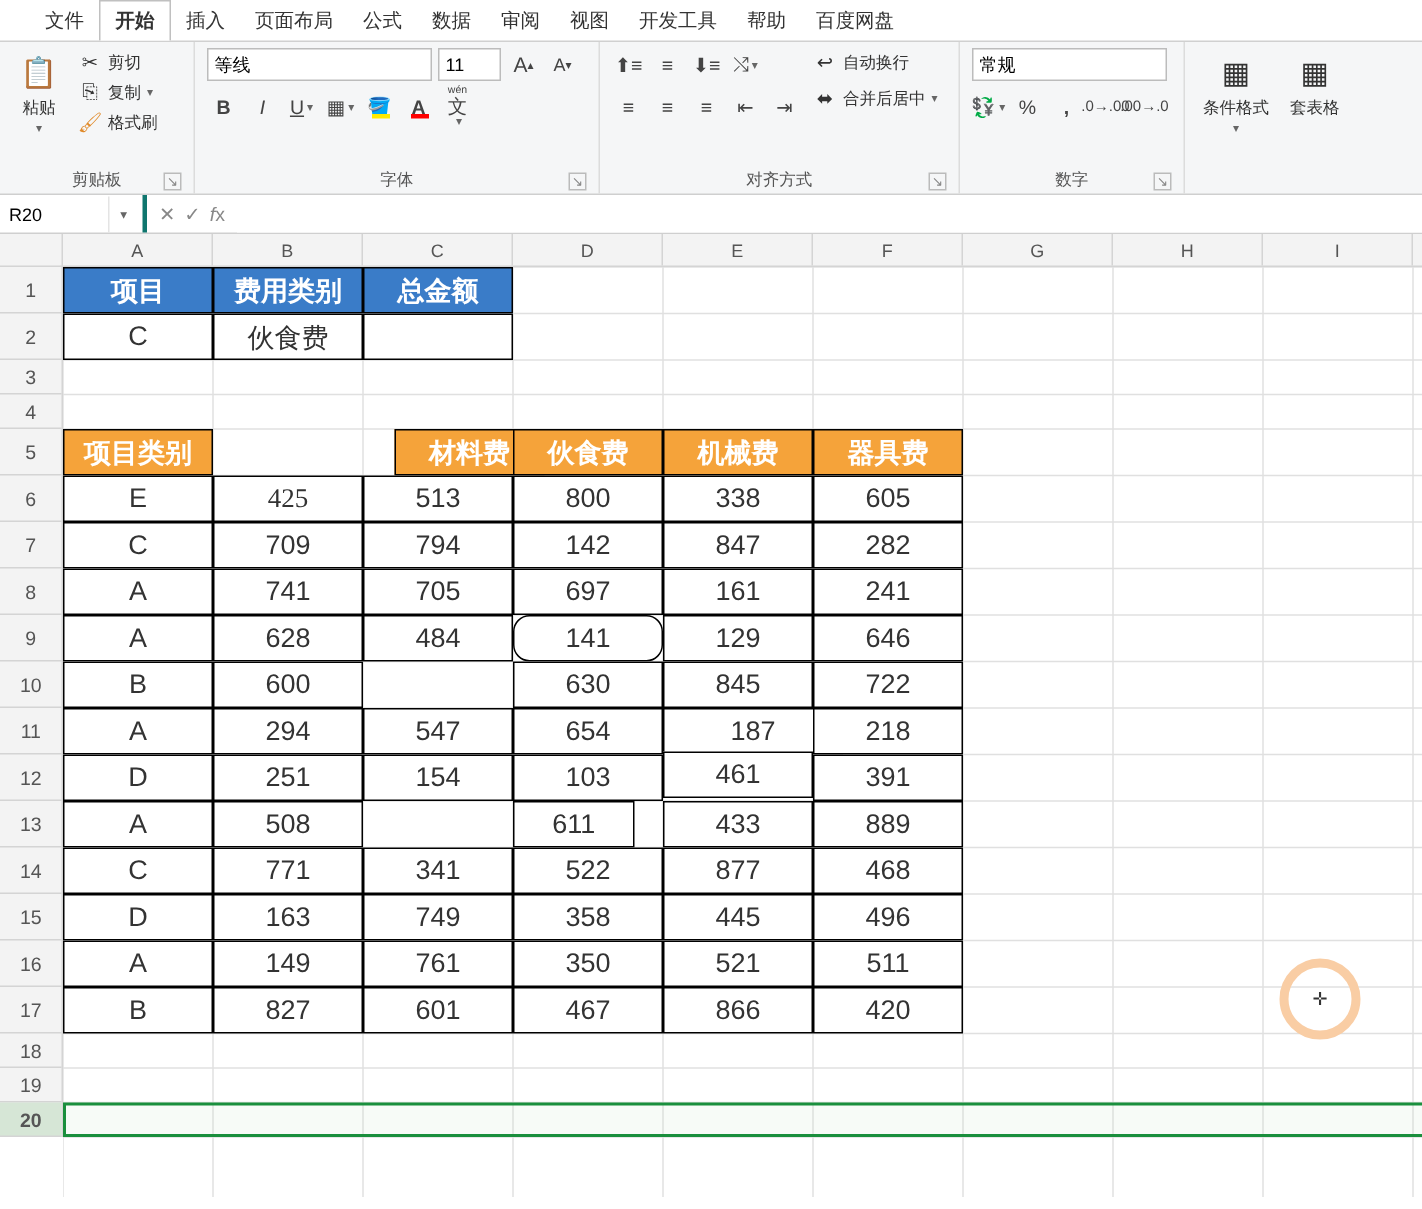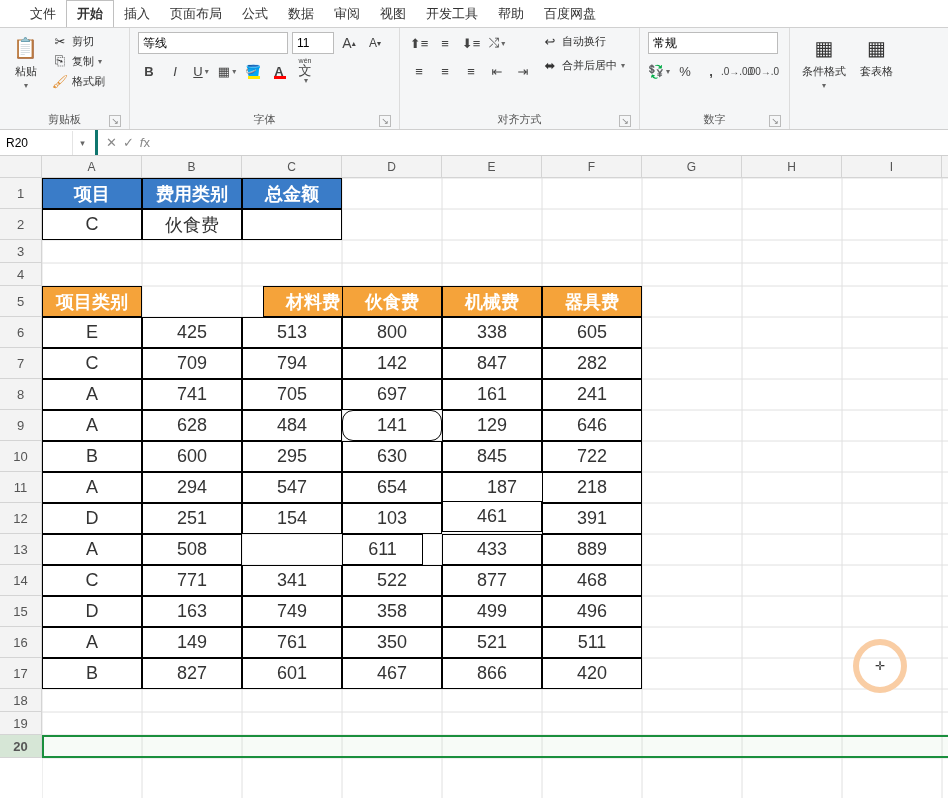"425" div.cell { font-family: none -> Liberation Serif, serif }
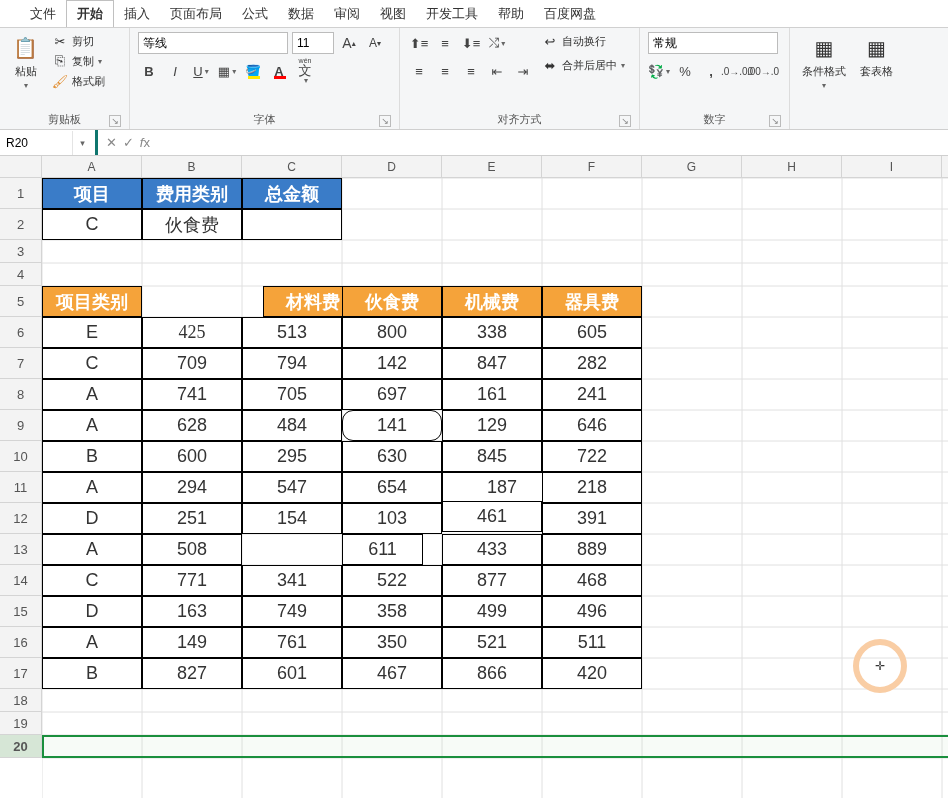"295" div.cell { html: <div>295</div> -> none }
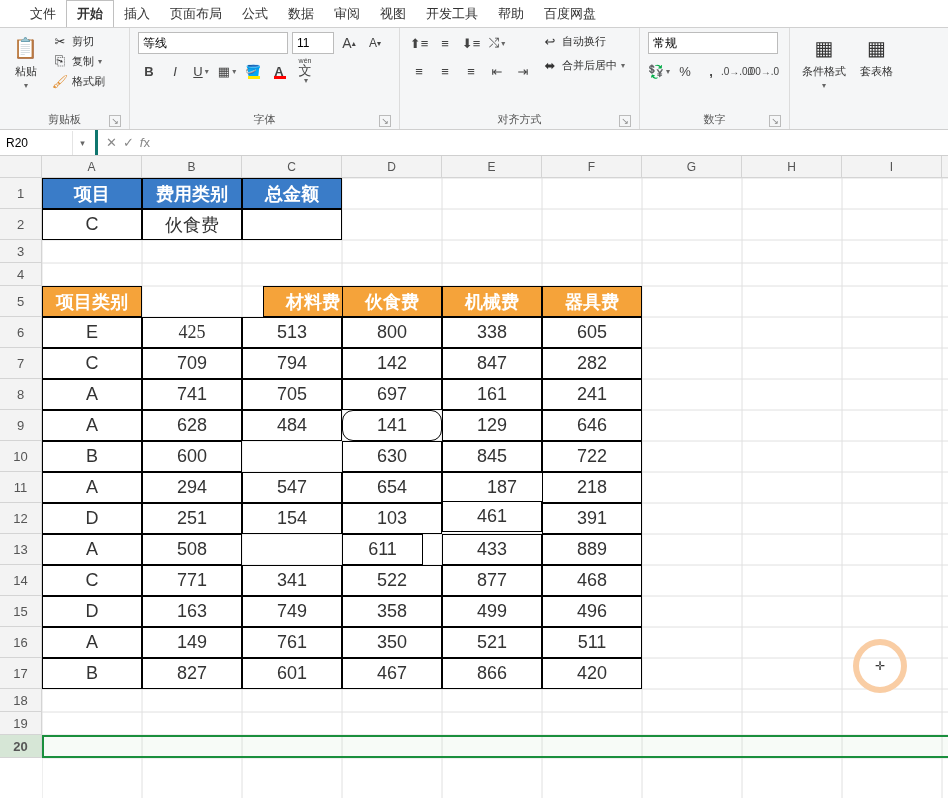"499" div.cell { text: 499 -> 445 }
